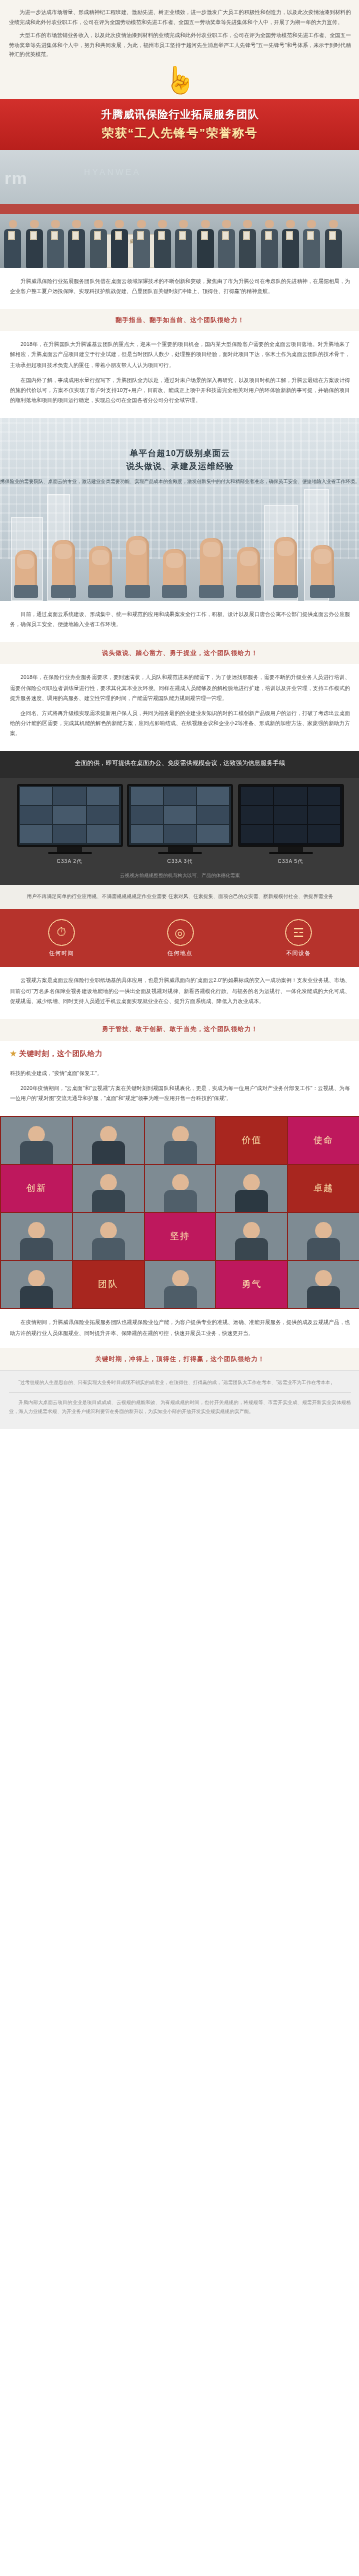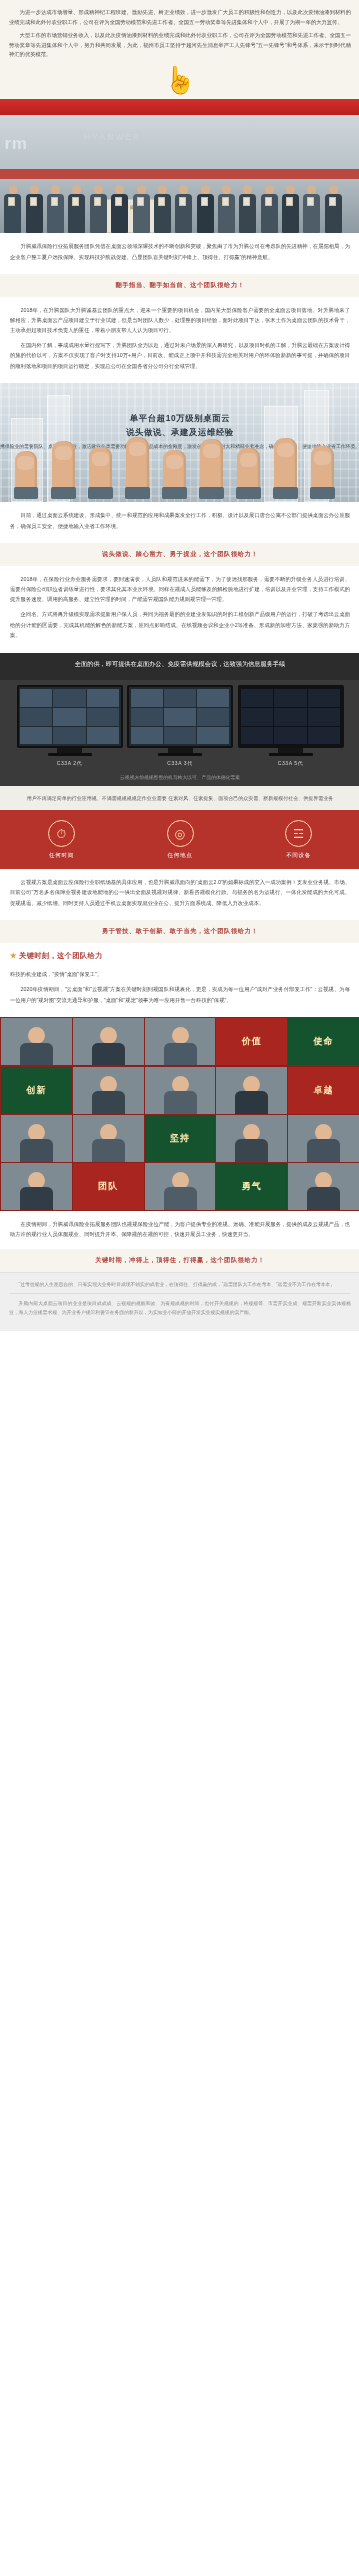"升腾威讯保险行业拓展服务团队" div.l1 { html: none -> <div>升腾威讯保险行业拓展服务团队</div> }
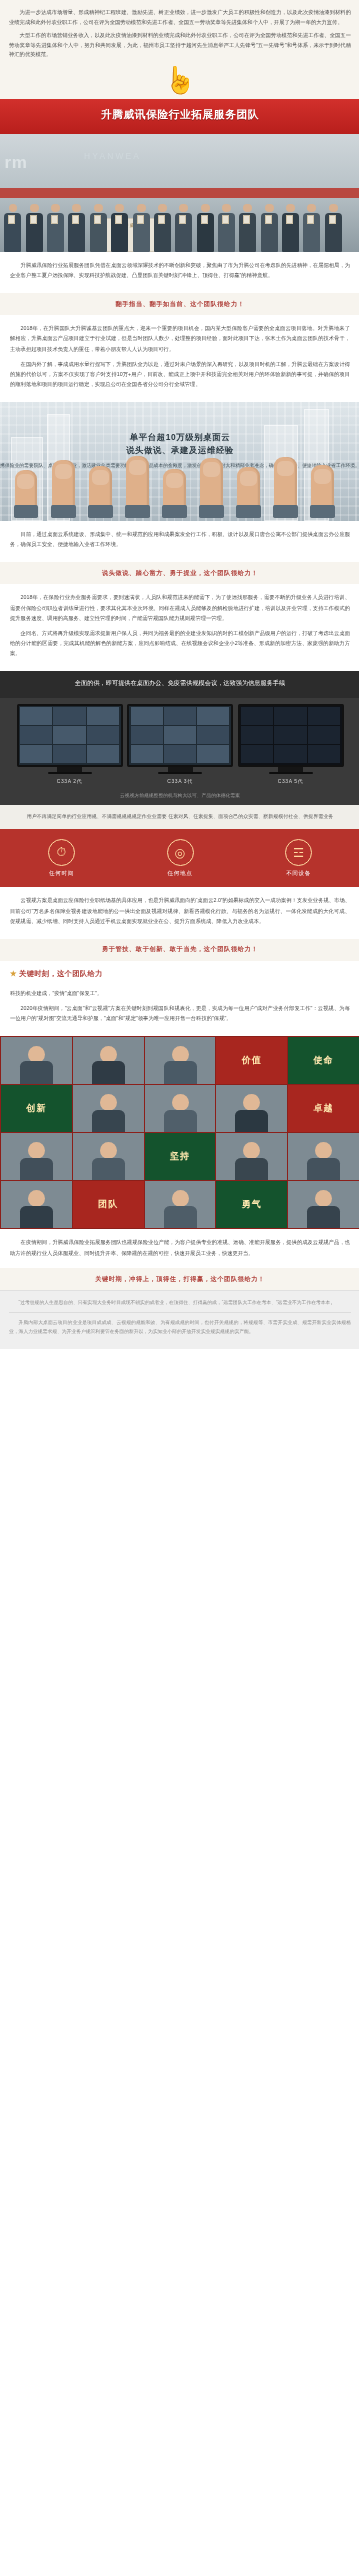"荣获“工人先锋号”荣誉称号" div.l2 { html: none -> <div>荣获“工人先锋号”荣誉称号</div> }
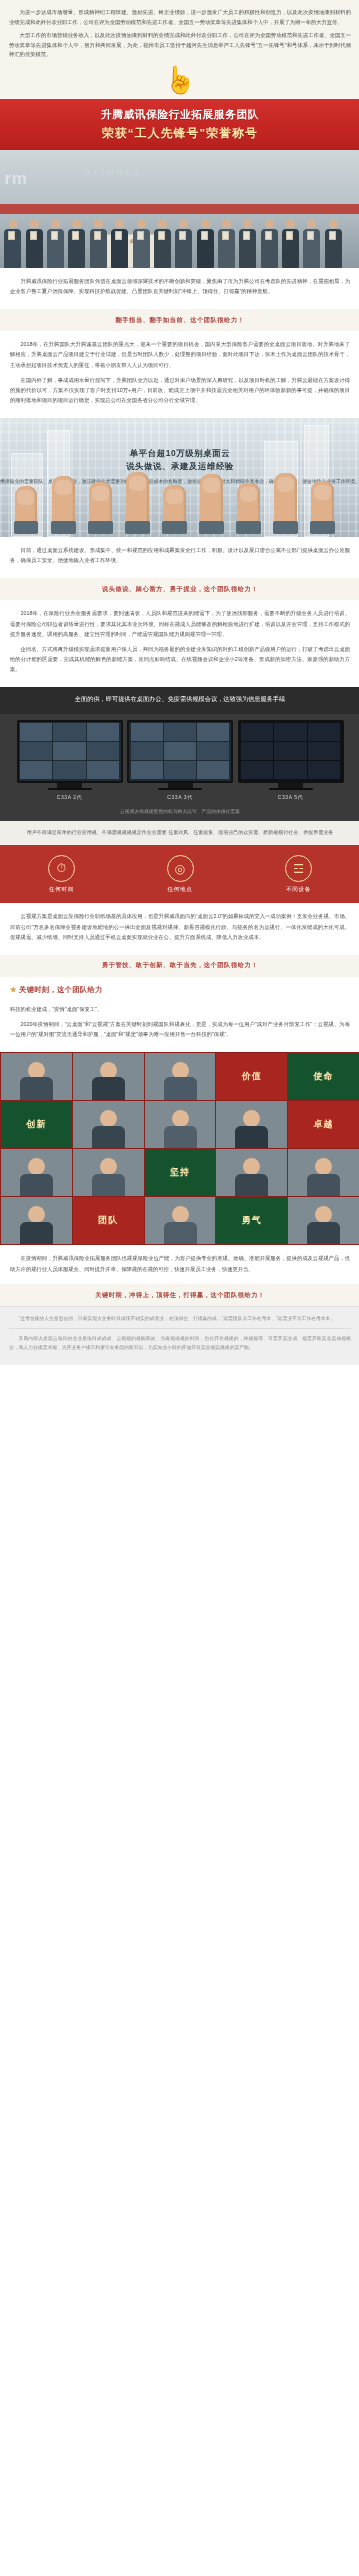"单平台超10万级别桌面云" .hands-hero { height: 119px -> 183px }
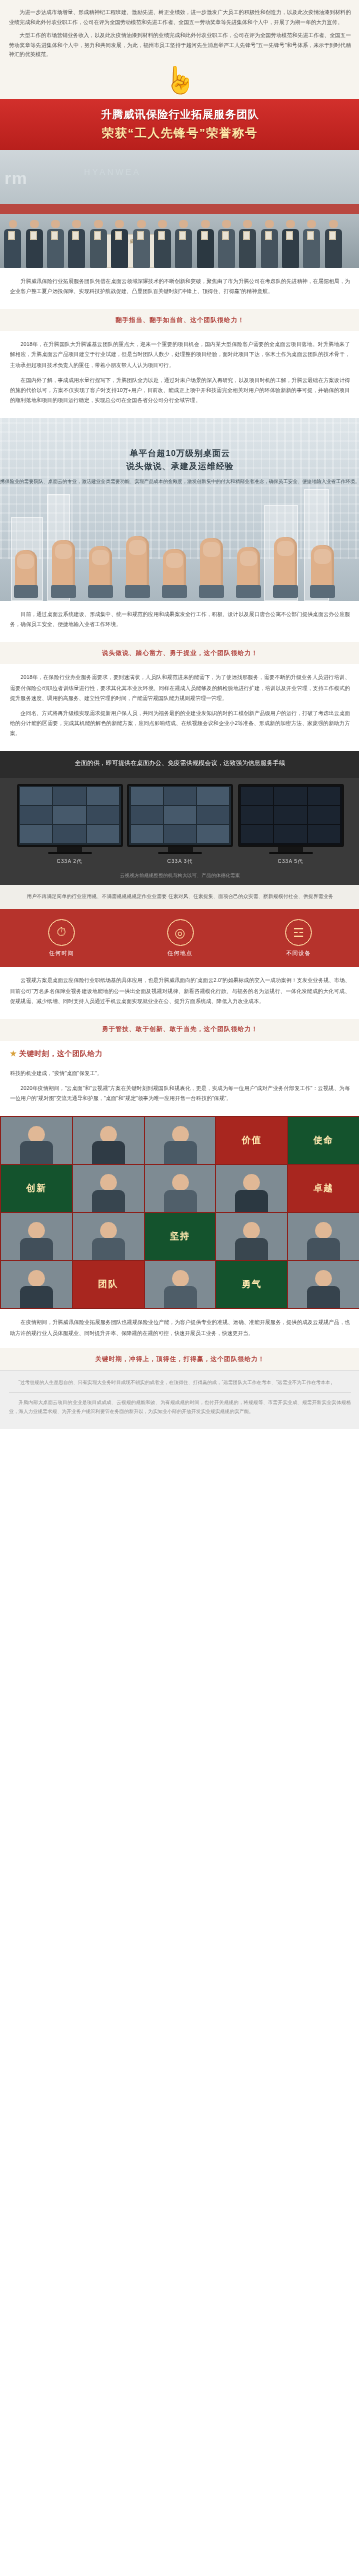"价值" .cellword { font-weight: bold -> normal }
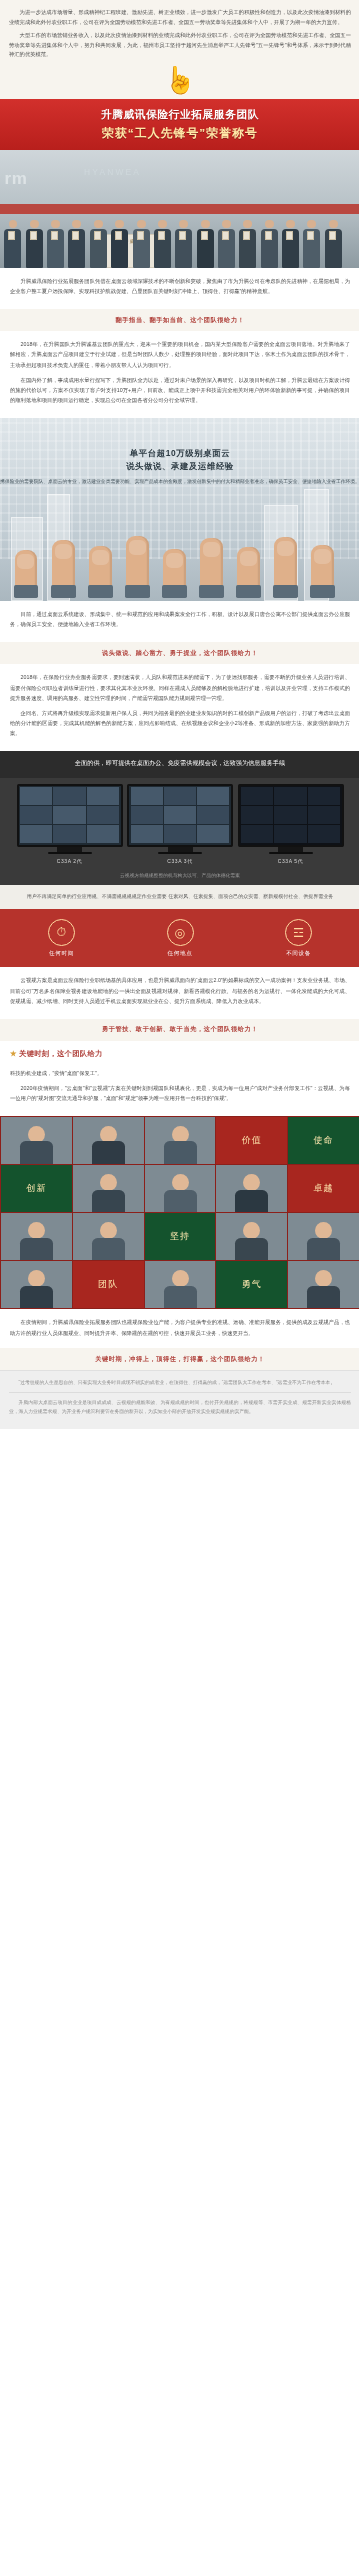"使命" .cellword.alt { background: #14532d -> #be185d }
